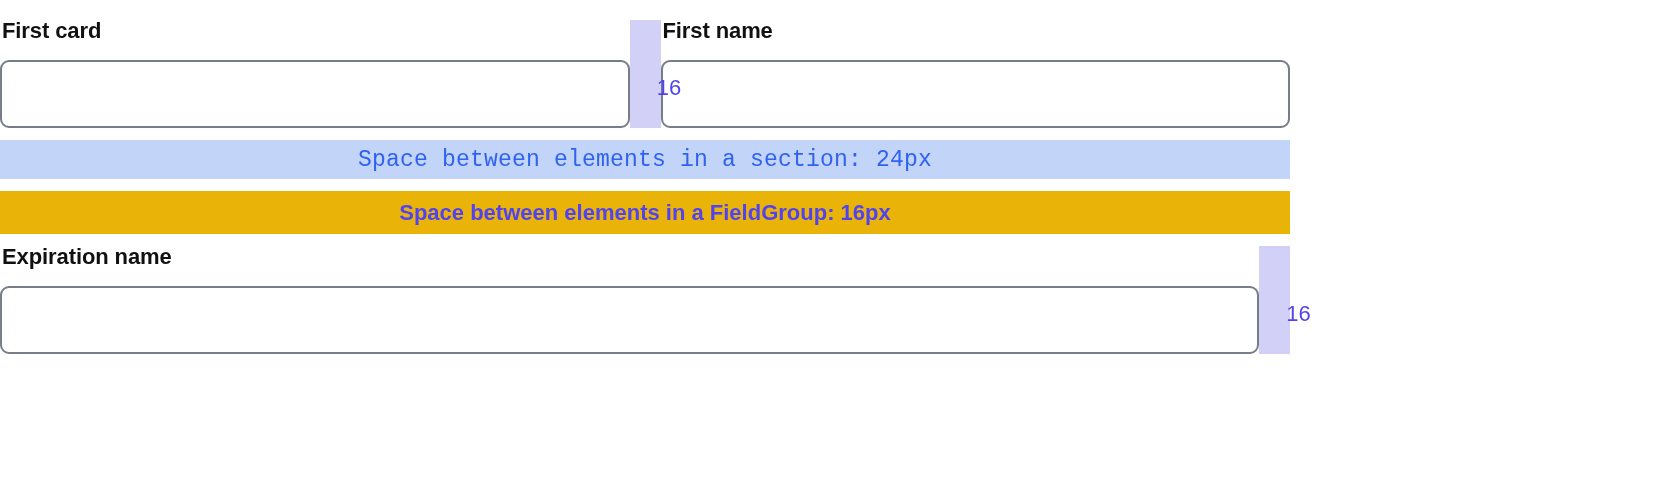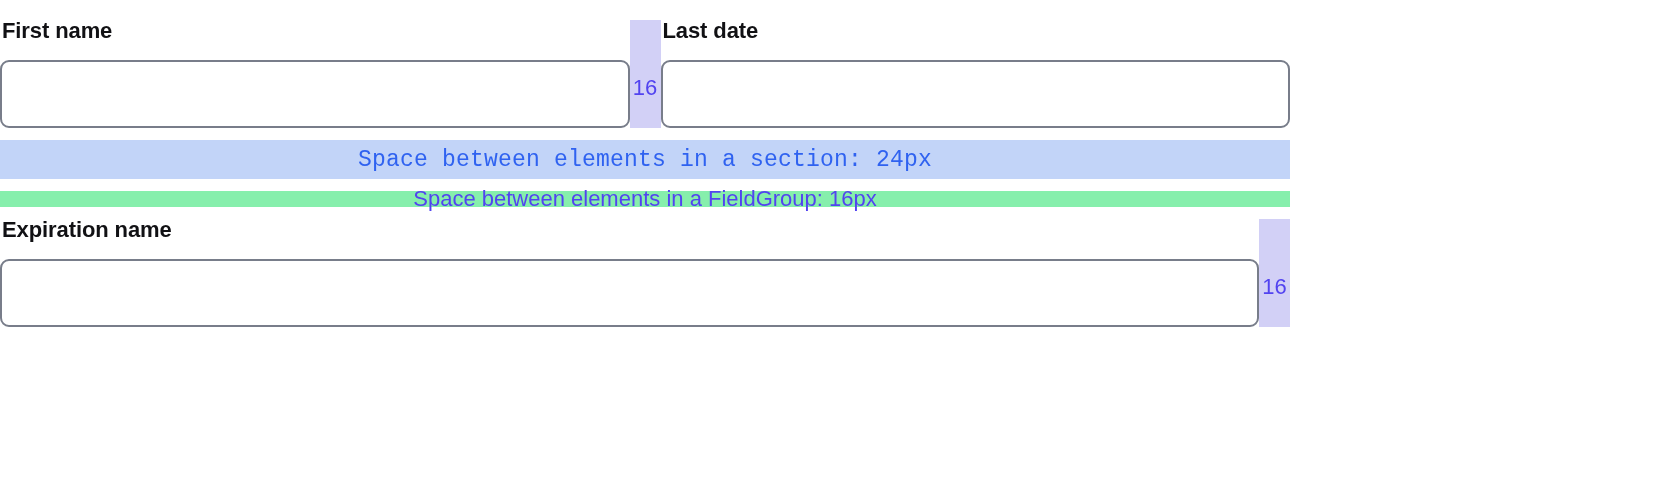"First name" div.field-label { text: name -> card }
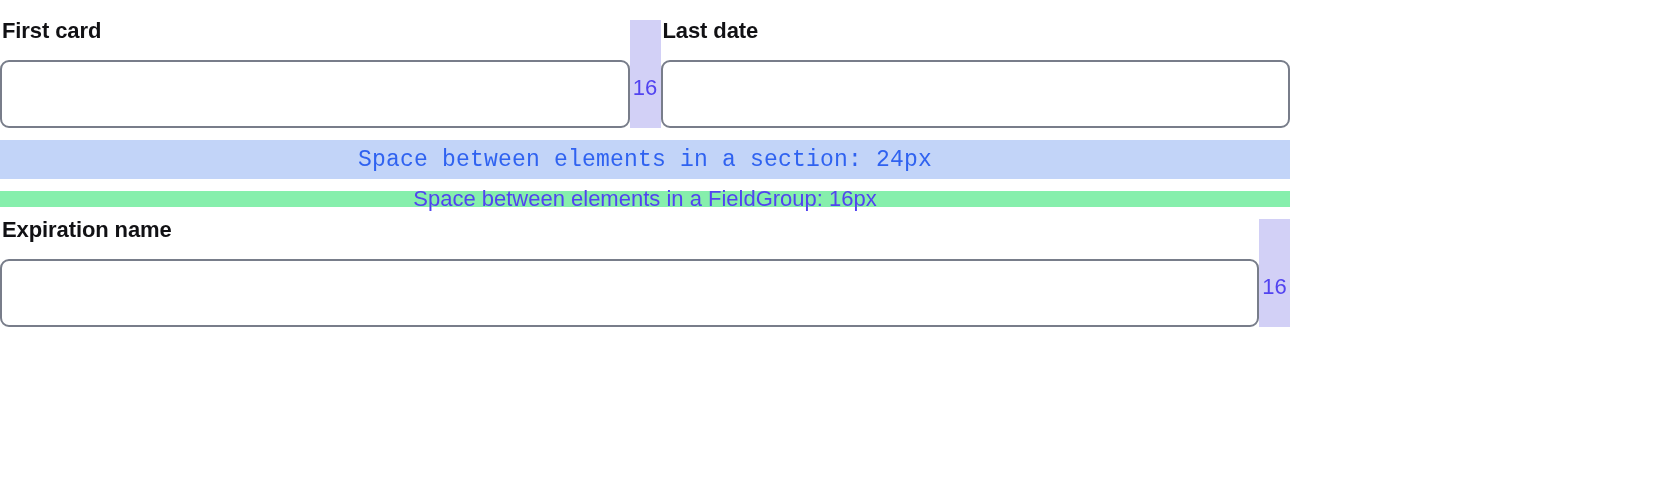"Last date" div.field-label { text: Last date -> First name }
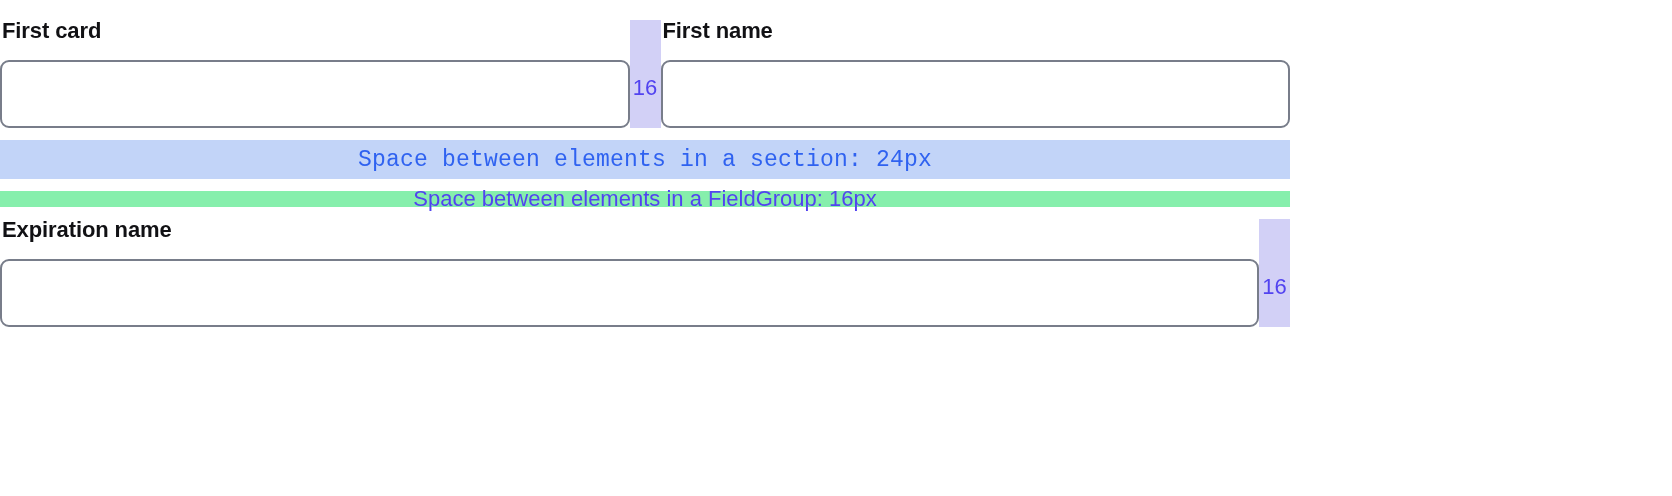"16" .gap-band-value { padding-left: none -> 24px }
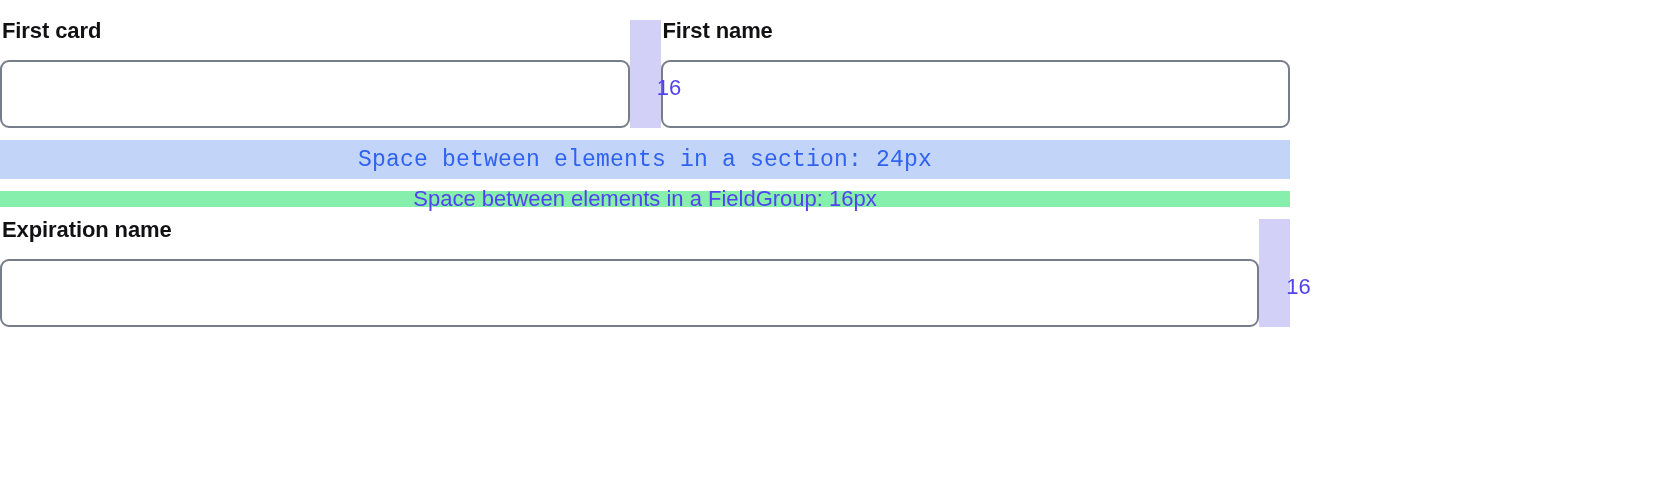"Space between elements in a FieldGroup:" .annot-bar.fieldgroup { background: #86efac -> #eab308; font-weight: none -> bold; height: 16px -> 43px }
